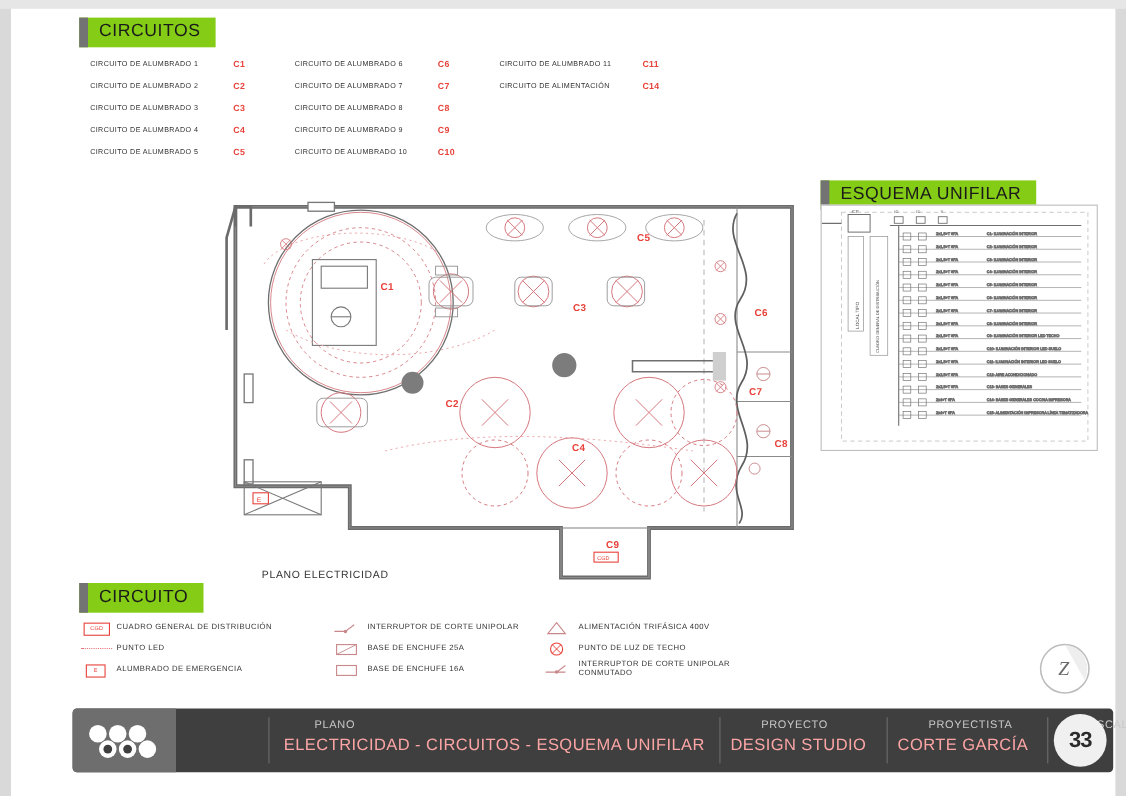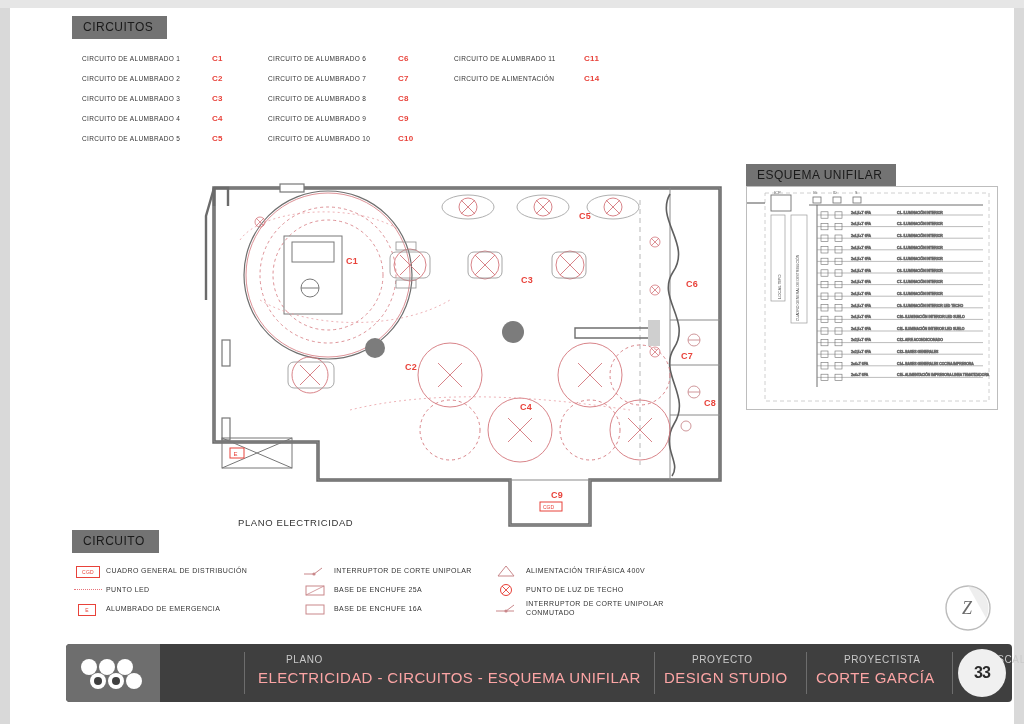"CIRCUITOS" .chip { background: #737373 -> #84cc16; border-left: 1px solid #737373 -> 8px solid #737373; font-size: 12px -> 16px }
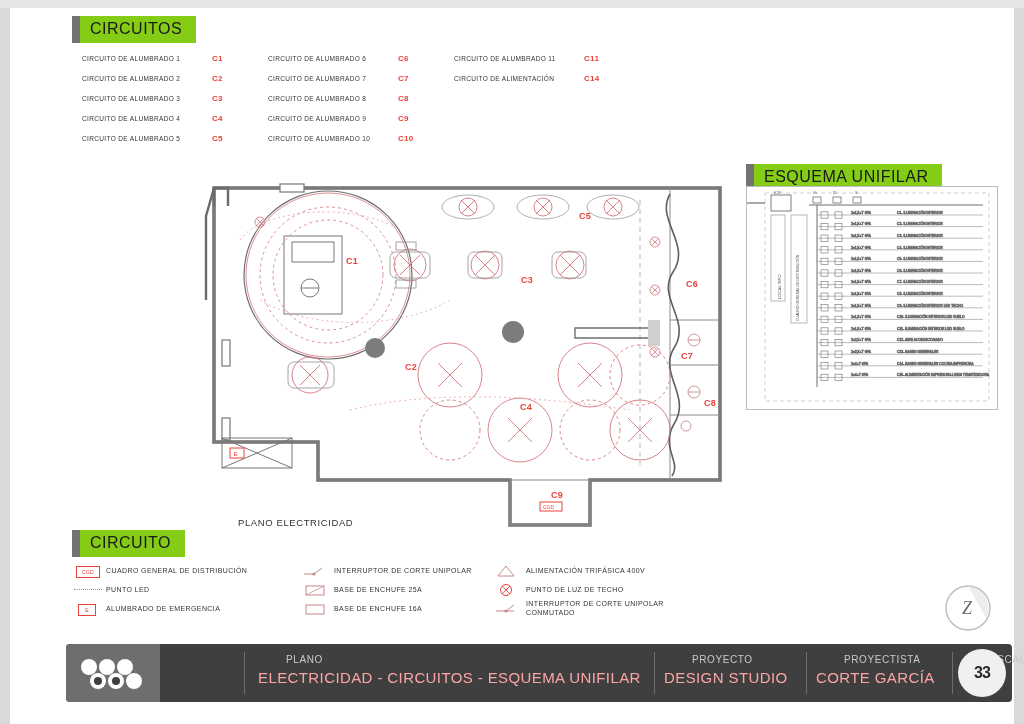"33" .tb-page { font-size: 16px -> 20px }
